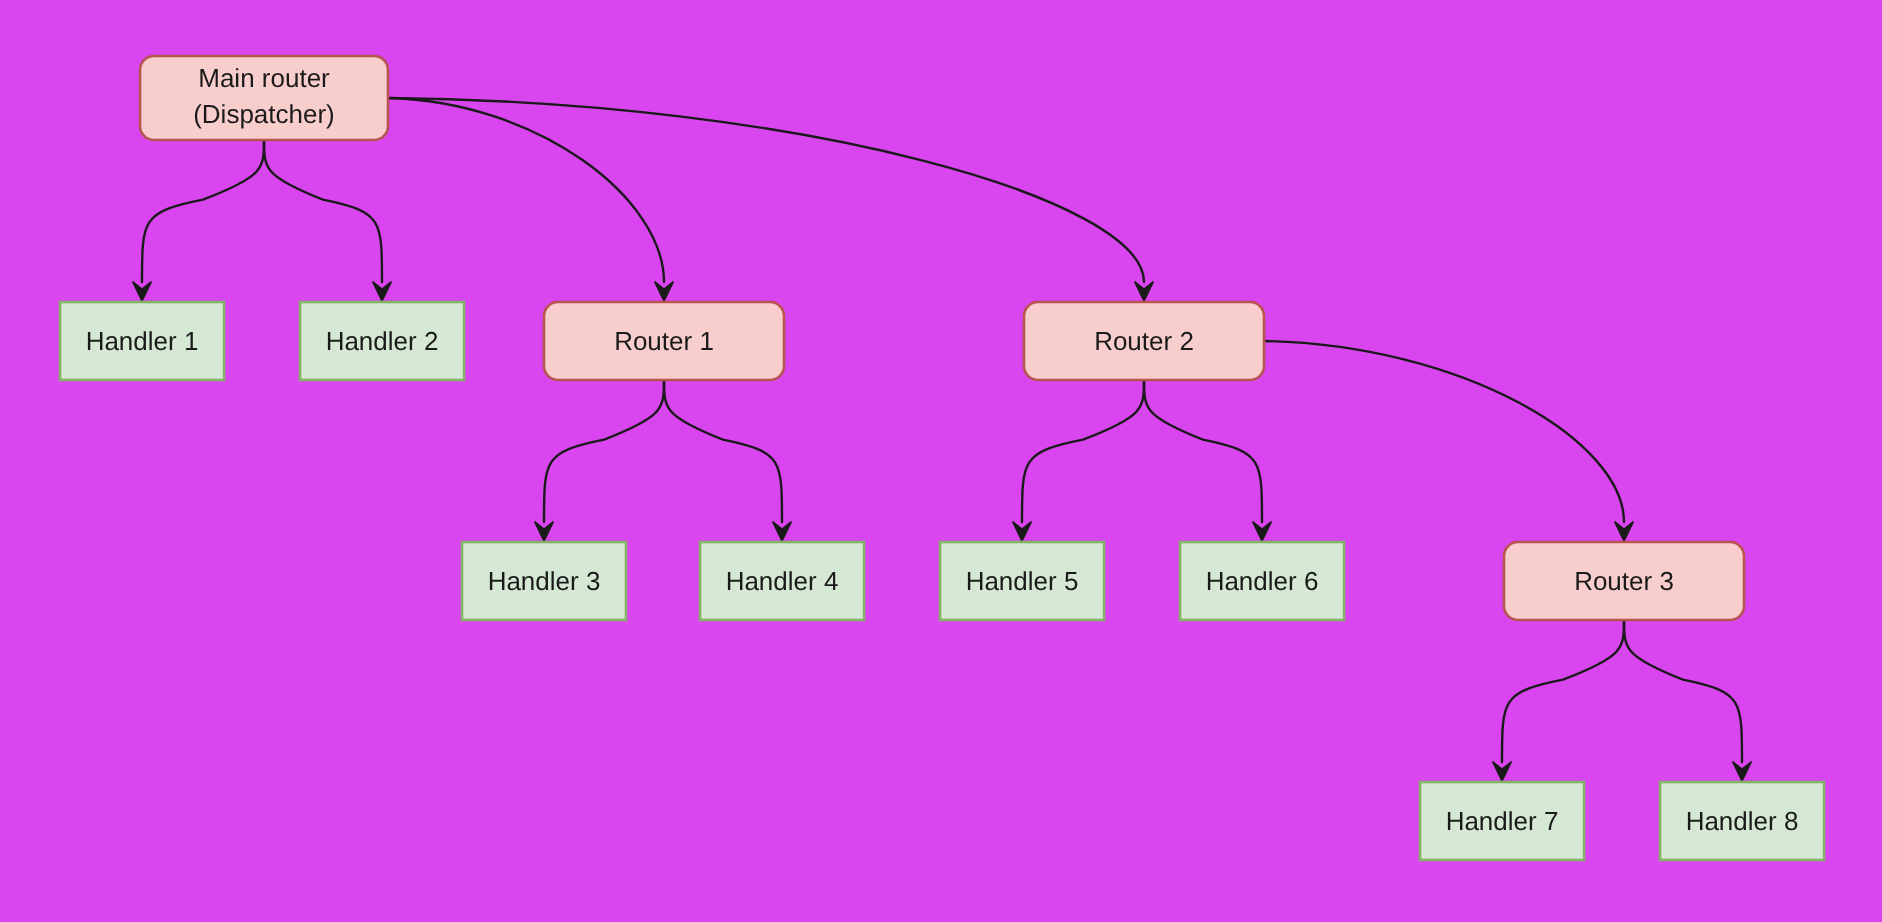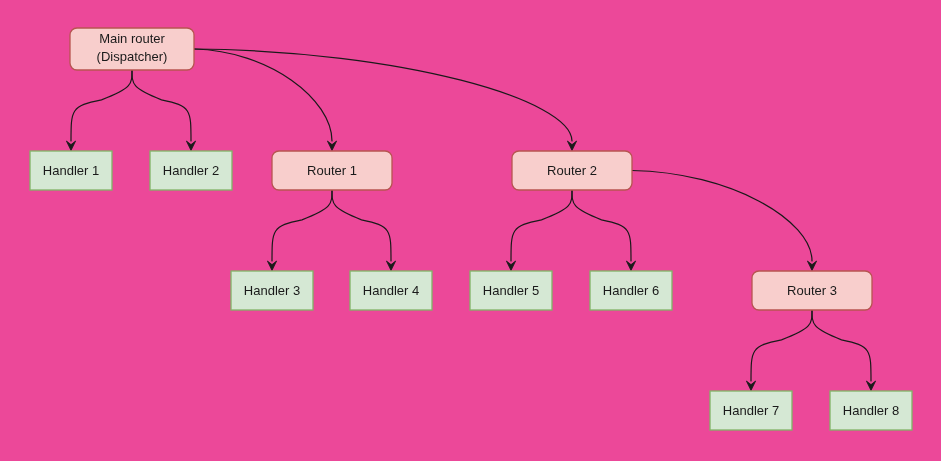"Main router" #diagram-root { background: #ec4899 -> #d946ef }
